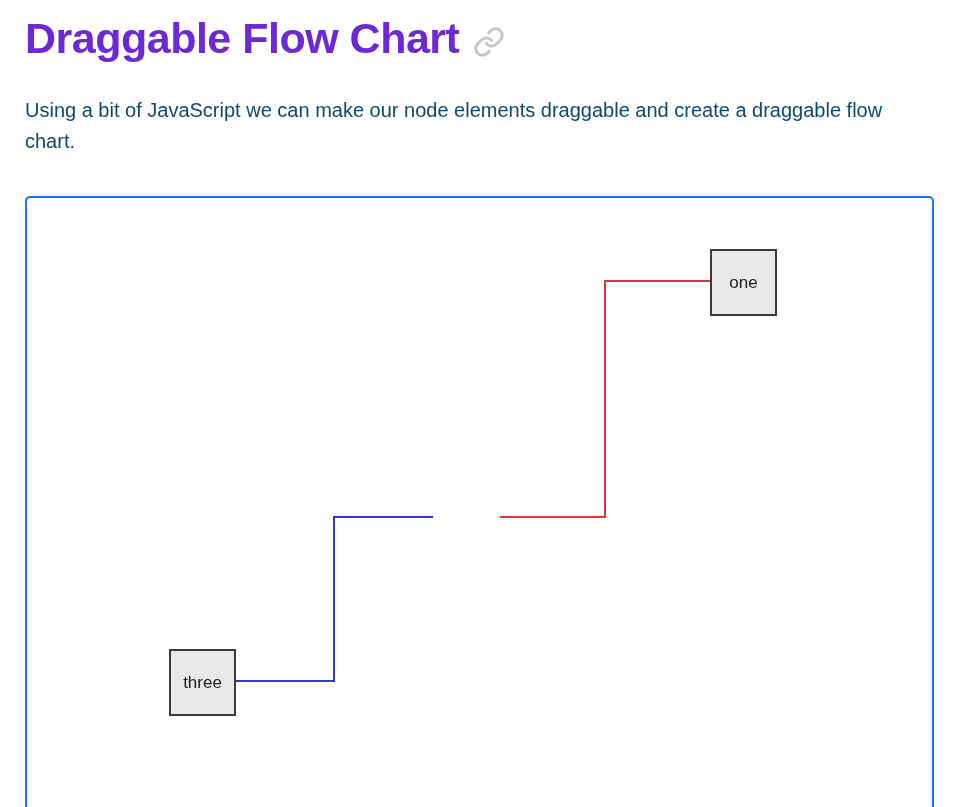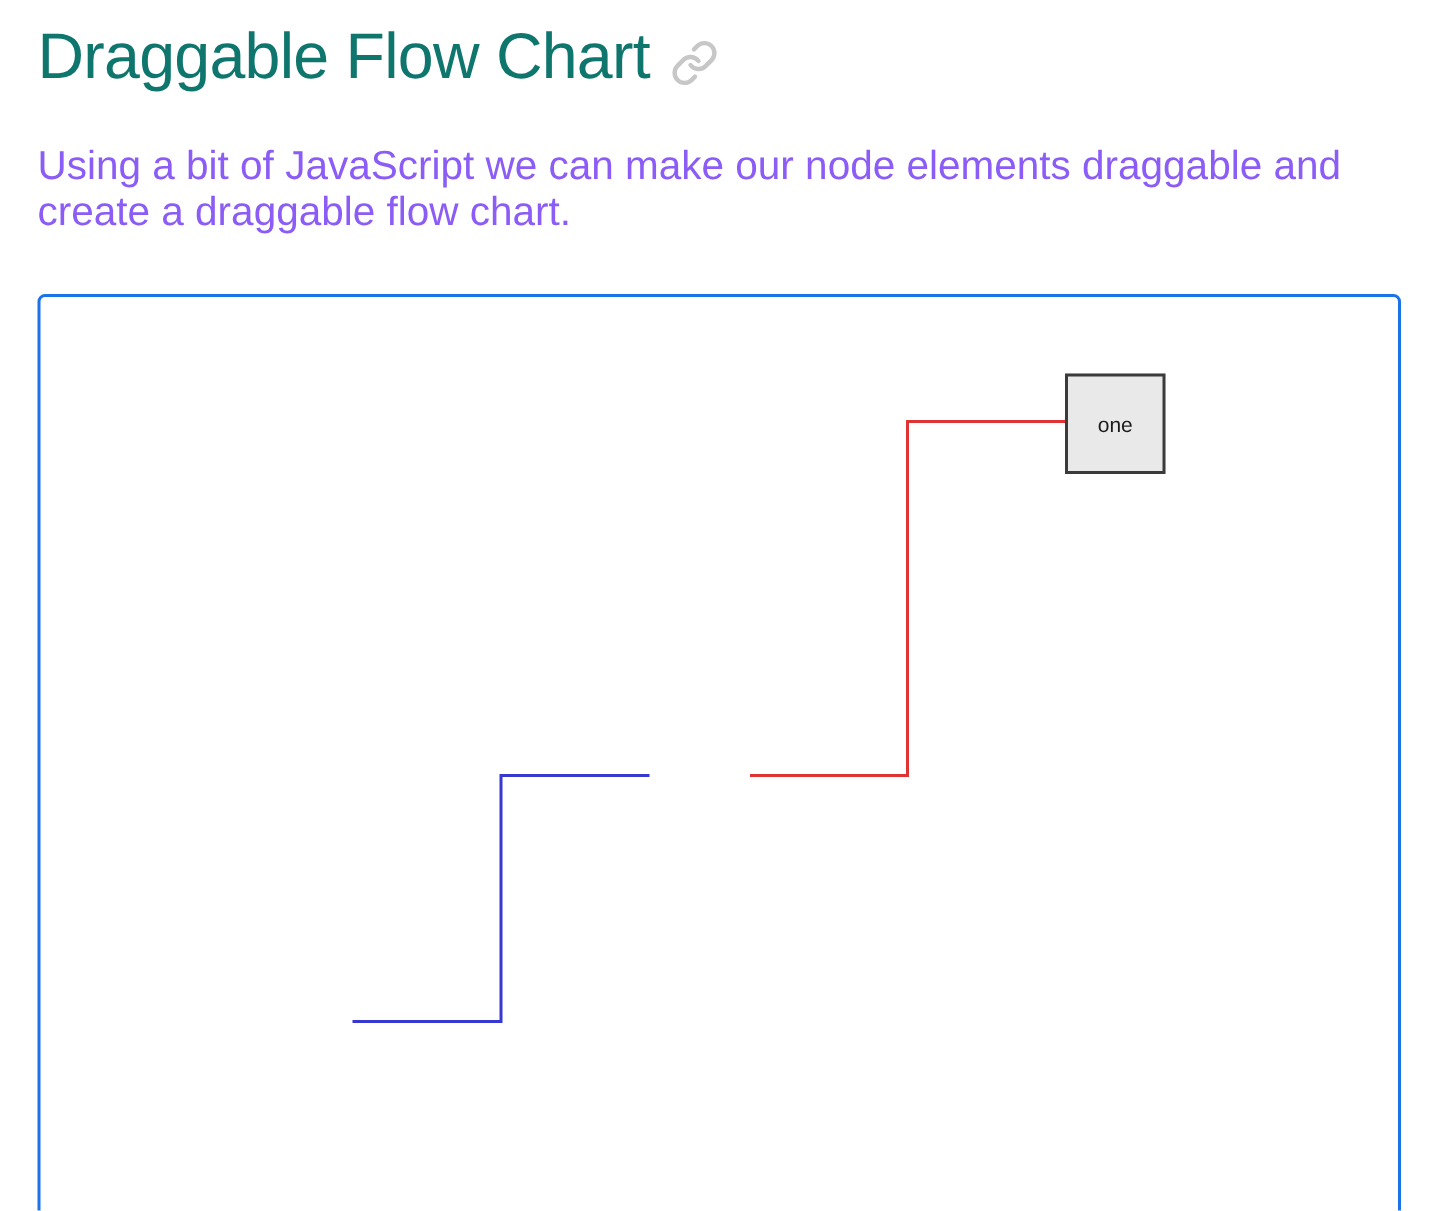"Draggable Flow Chart" h1.page-title { color: #0f766e -> #6d28d9; font-weight: 400 -> 700 }
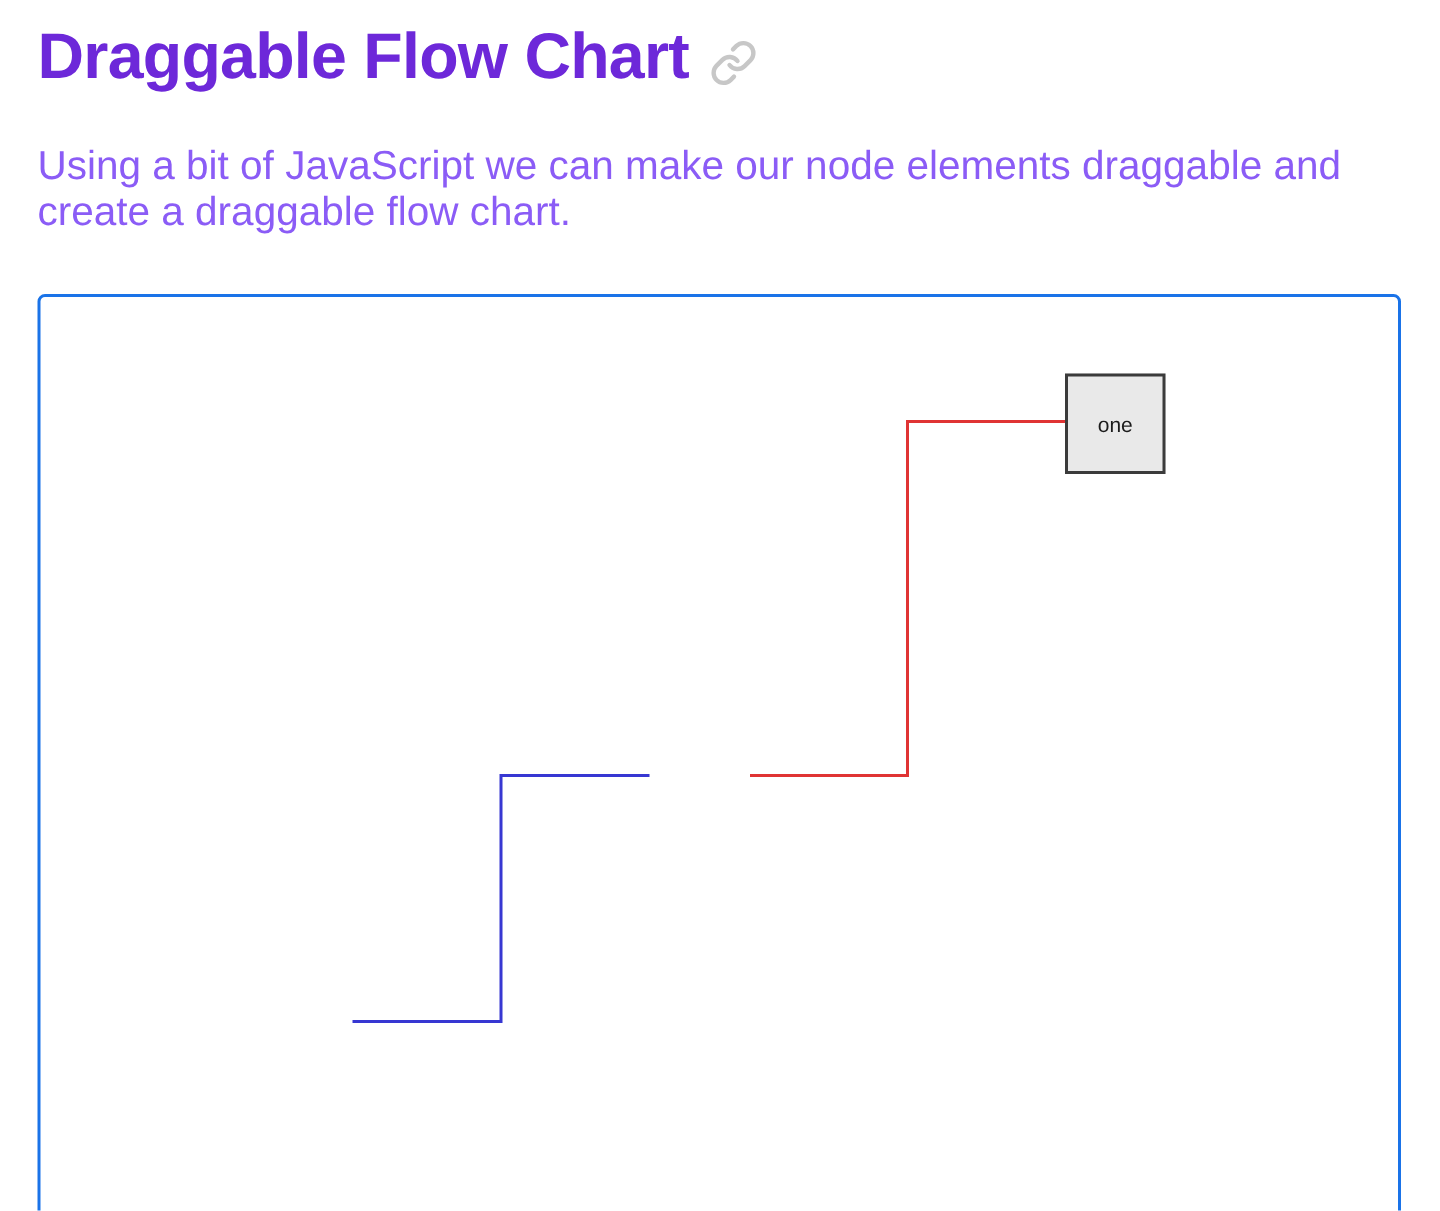"Using a bit of JavaScript" .intro { color: #8b5cf6 -> #0c4a6e; font-size: 27px -> 20px }
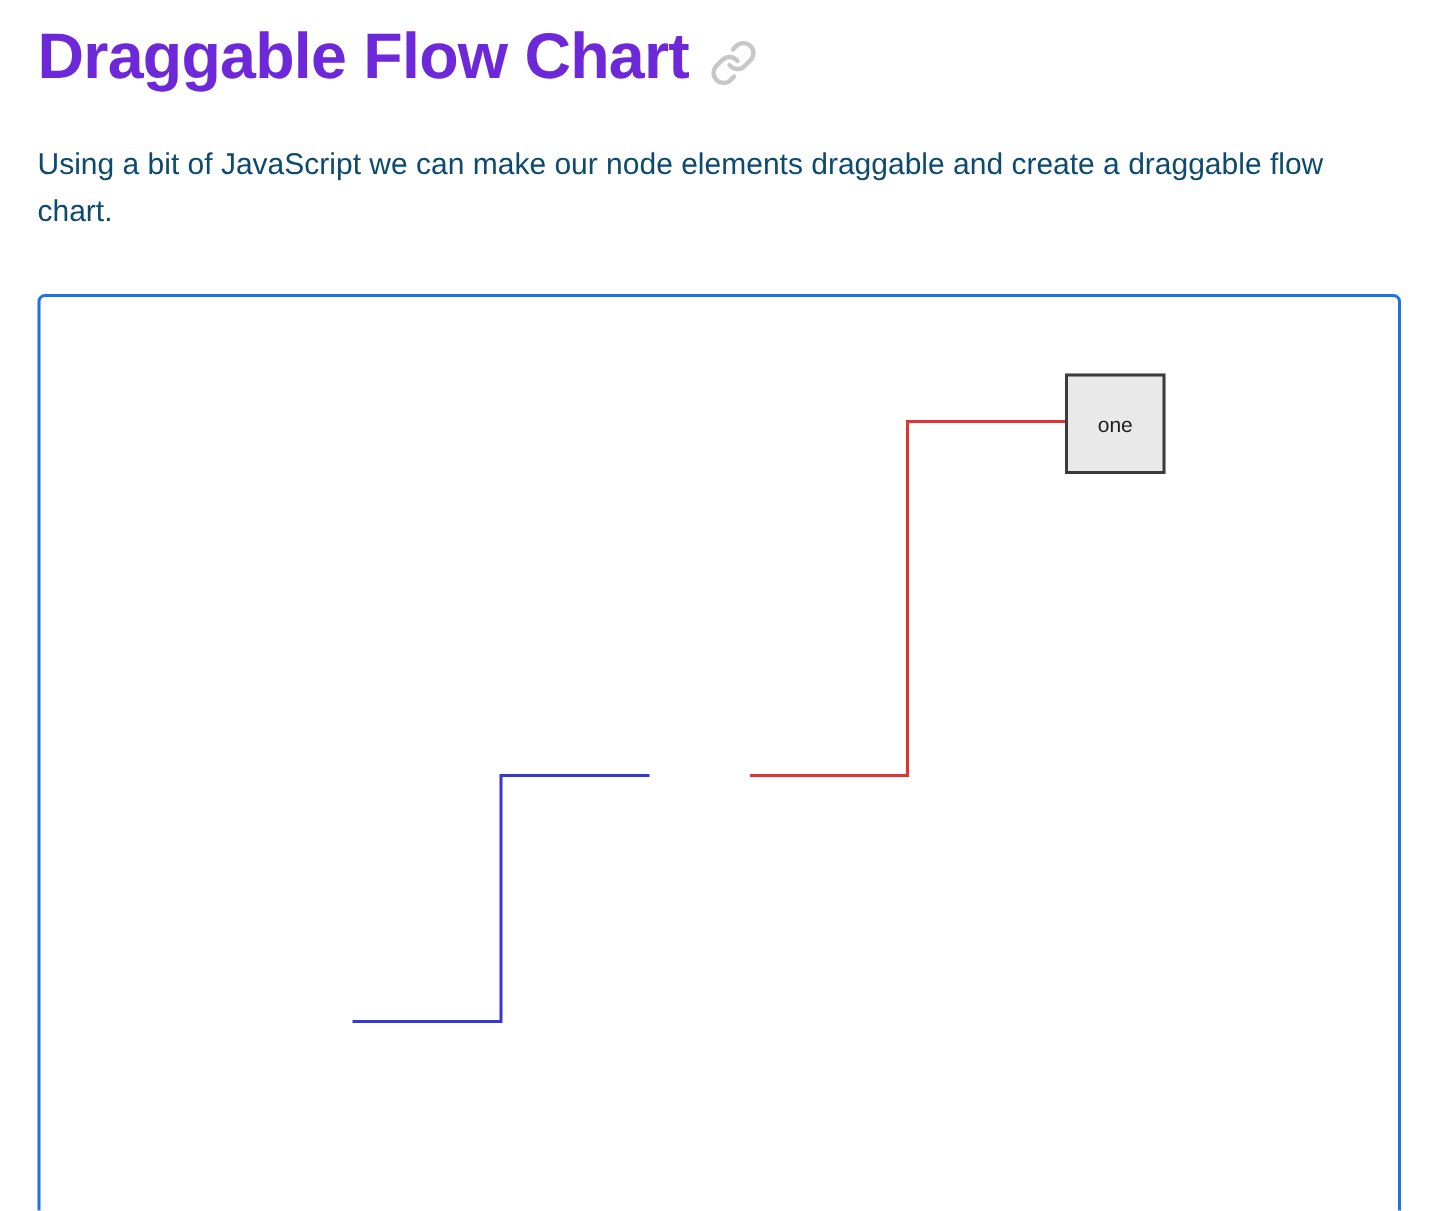"one" .node { font-size: 14px -> 17px }
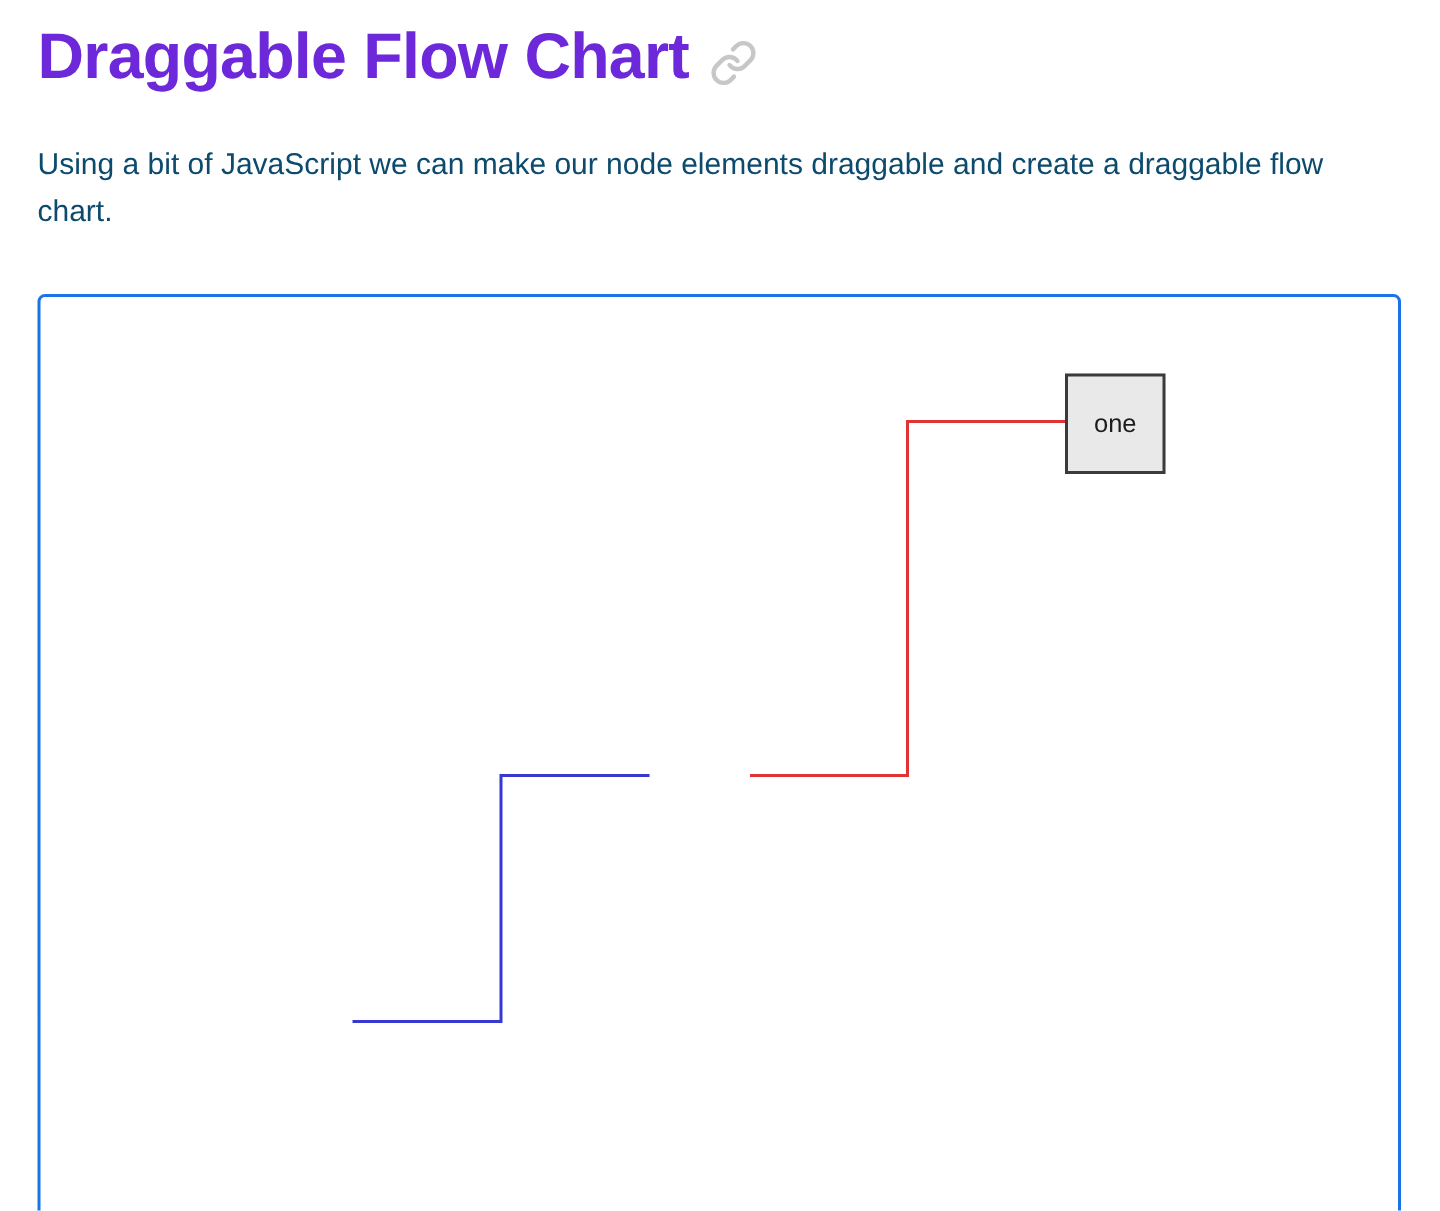"three" div.node { html: none -> <div>three</div> }
